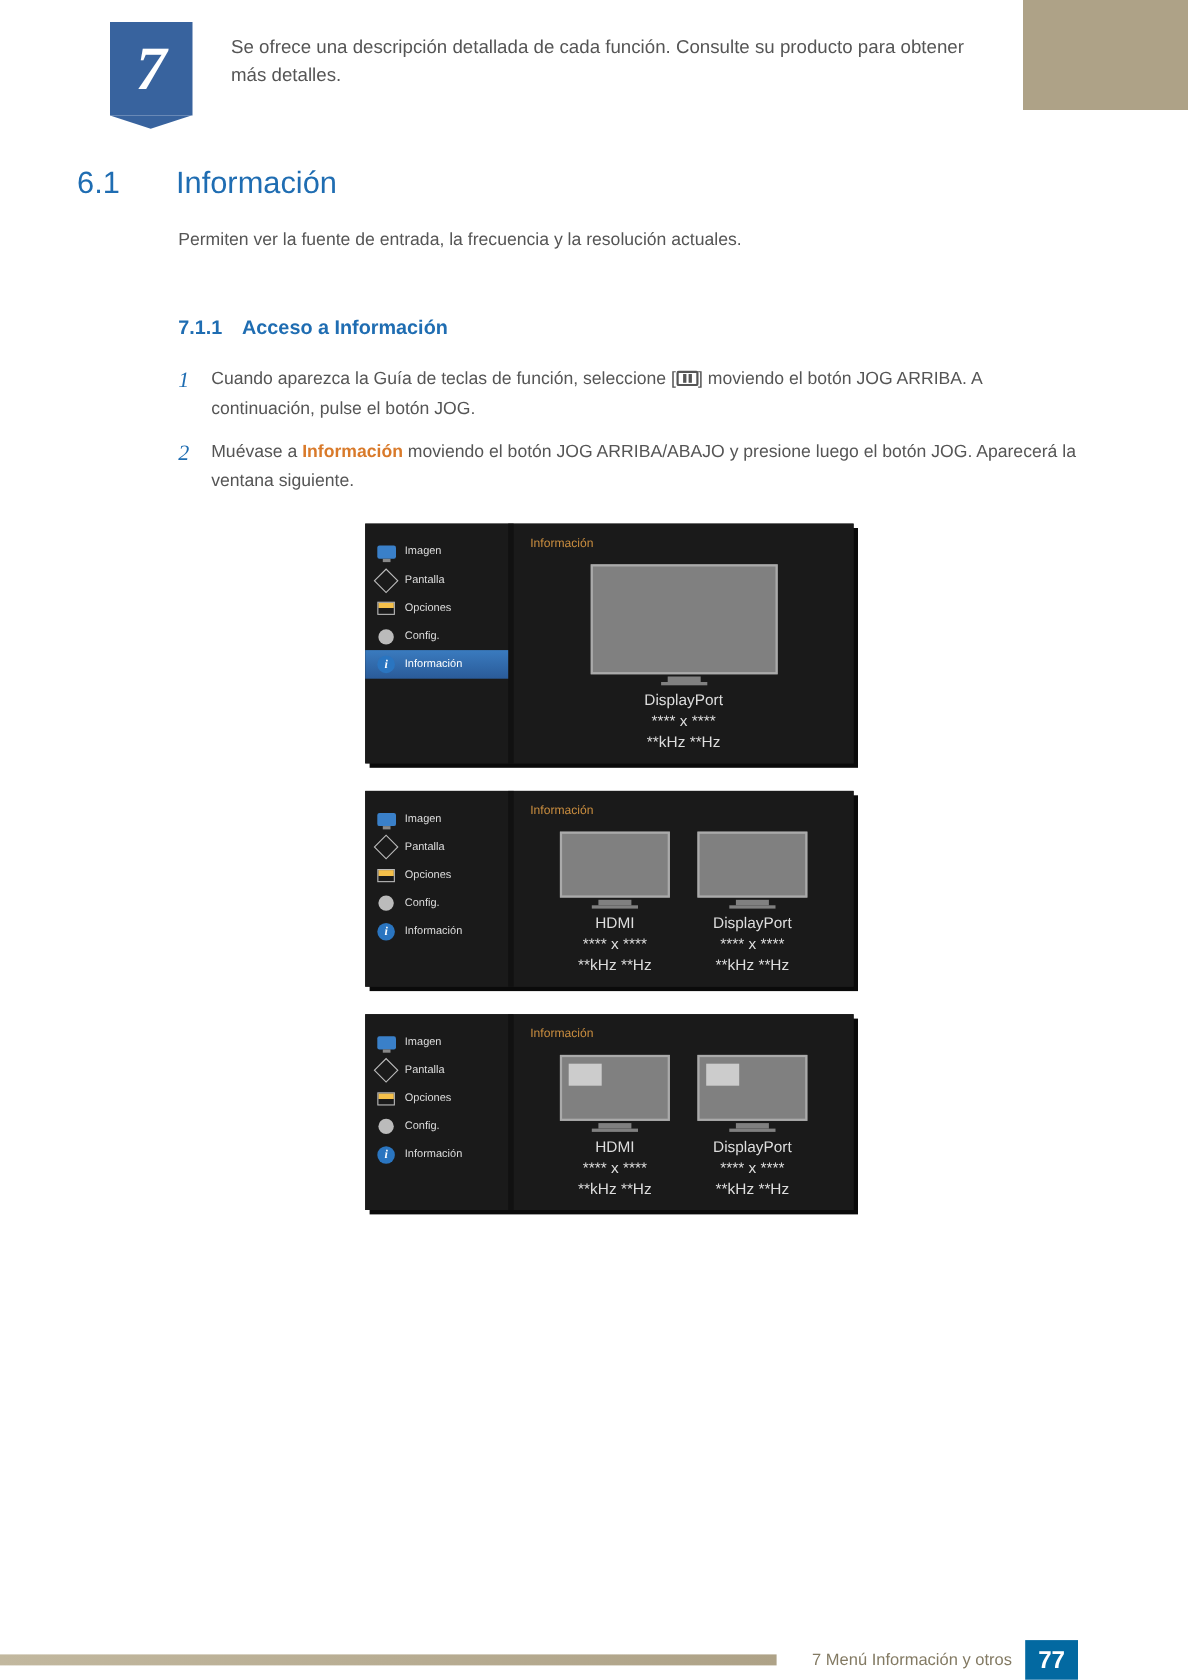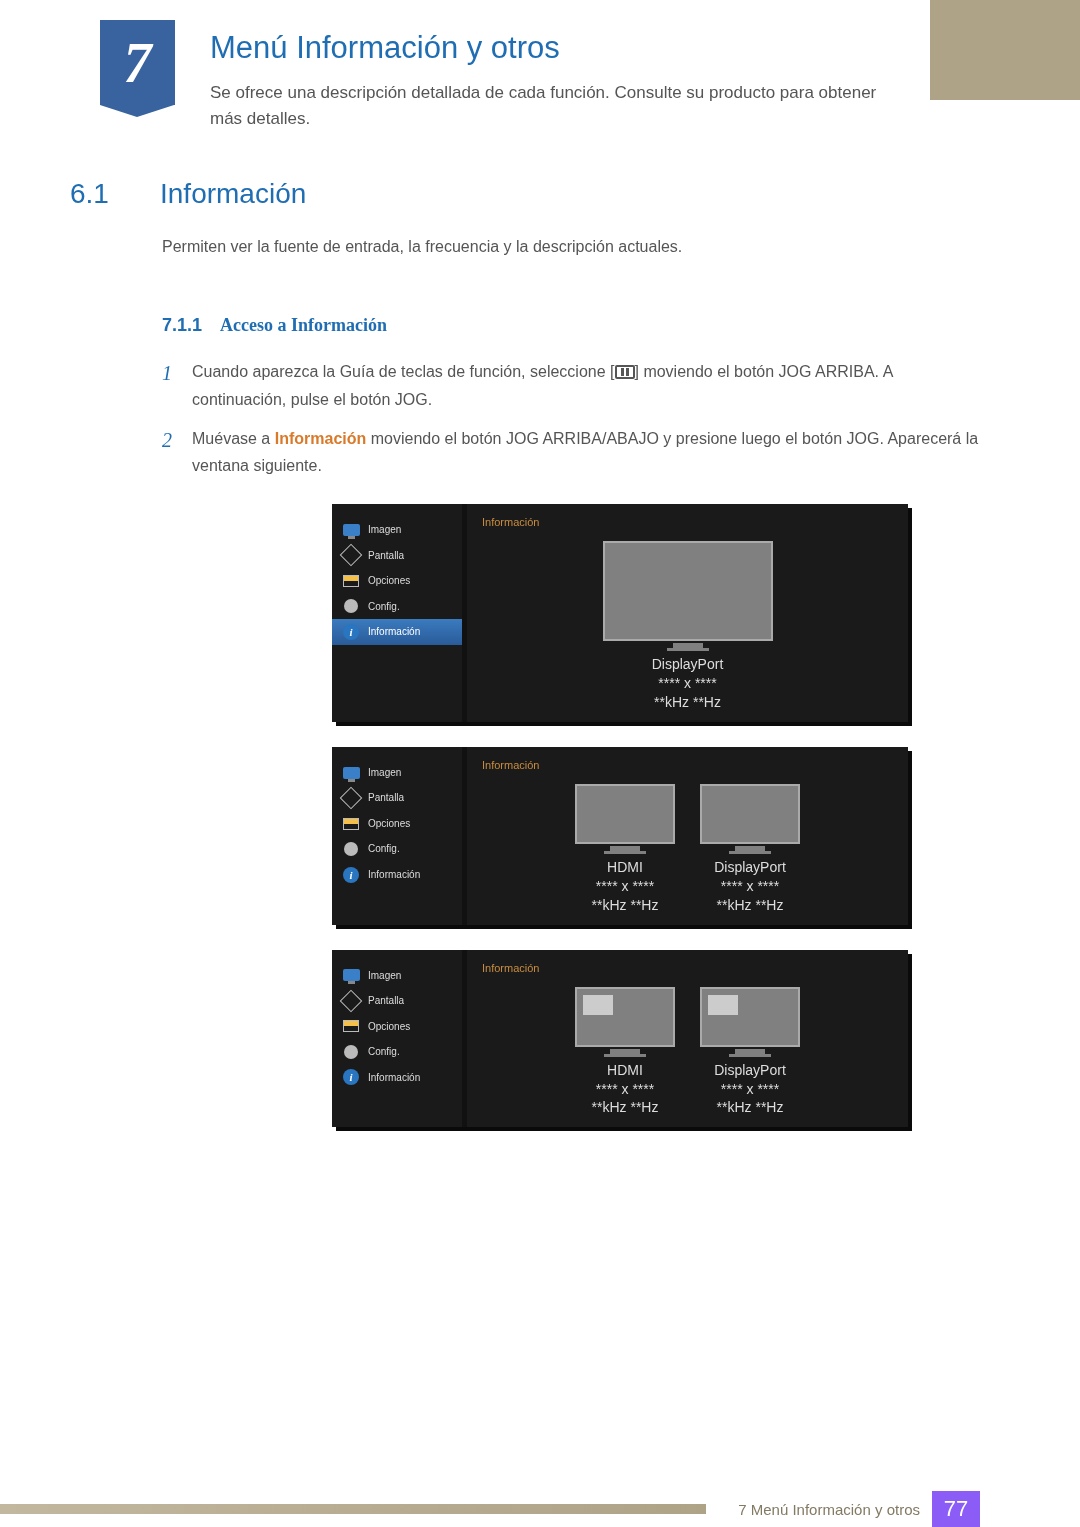"Menú Información y otros" h1.chapter-title { html: <h1>Menú Información y otros</h1> -> none }
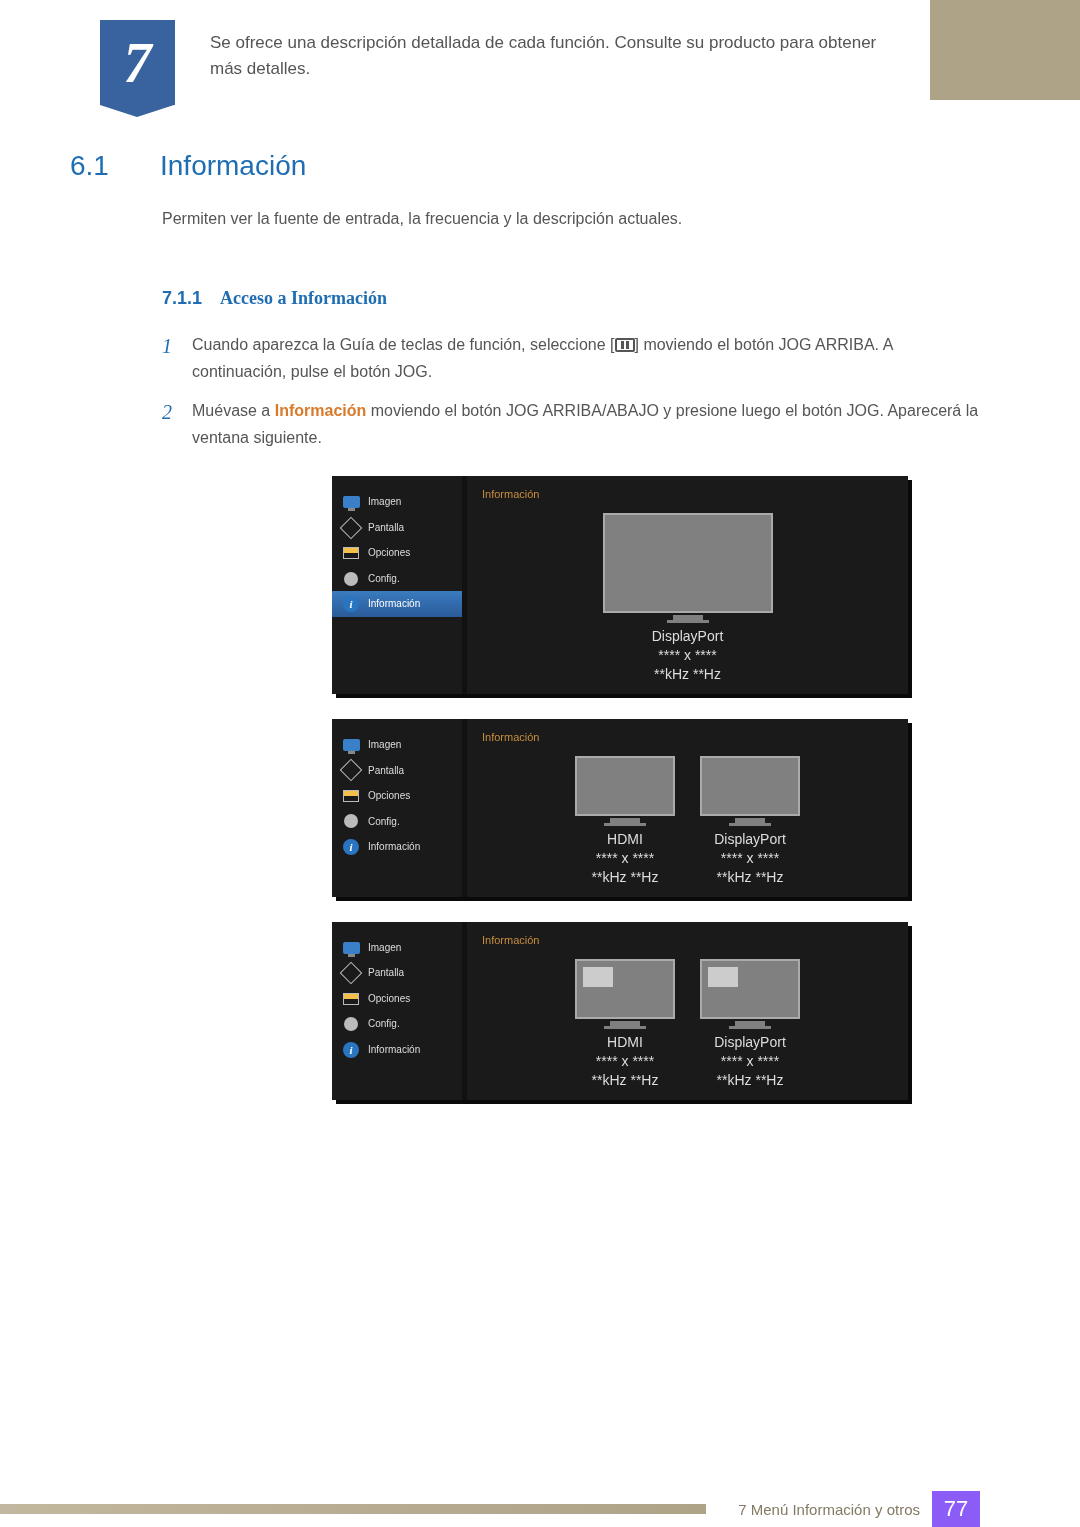"Permiten ver la fuente de" p { text: descripción -> resolución }
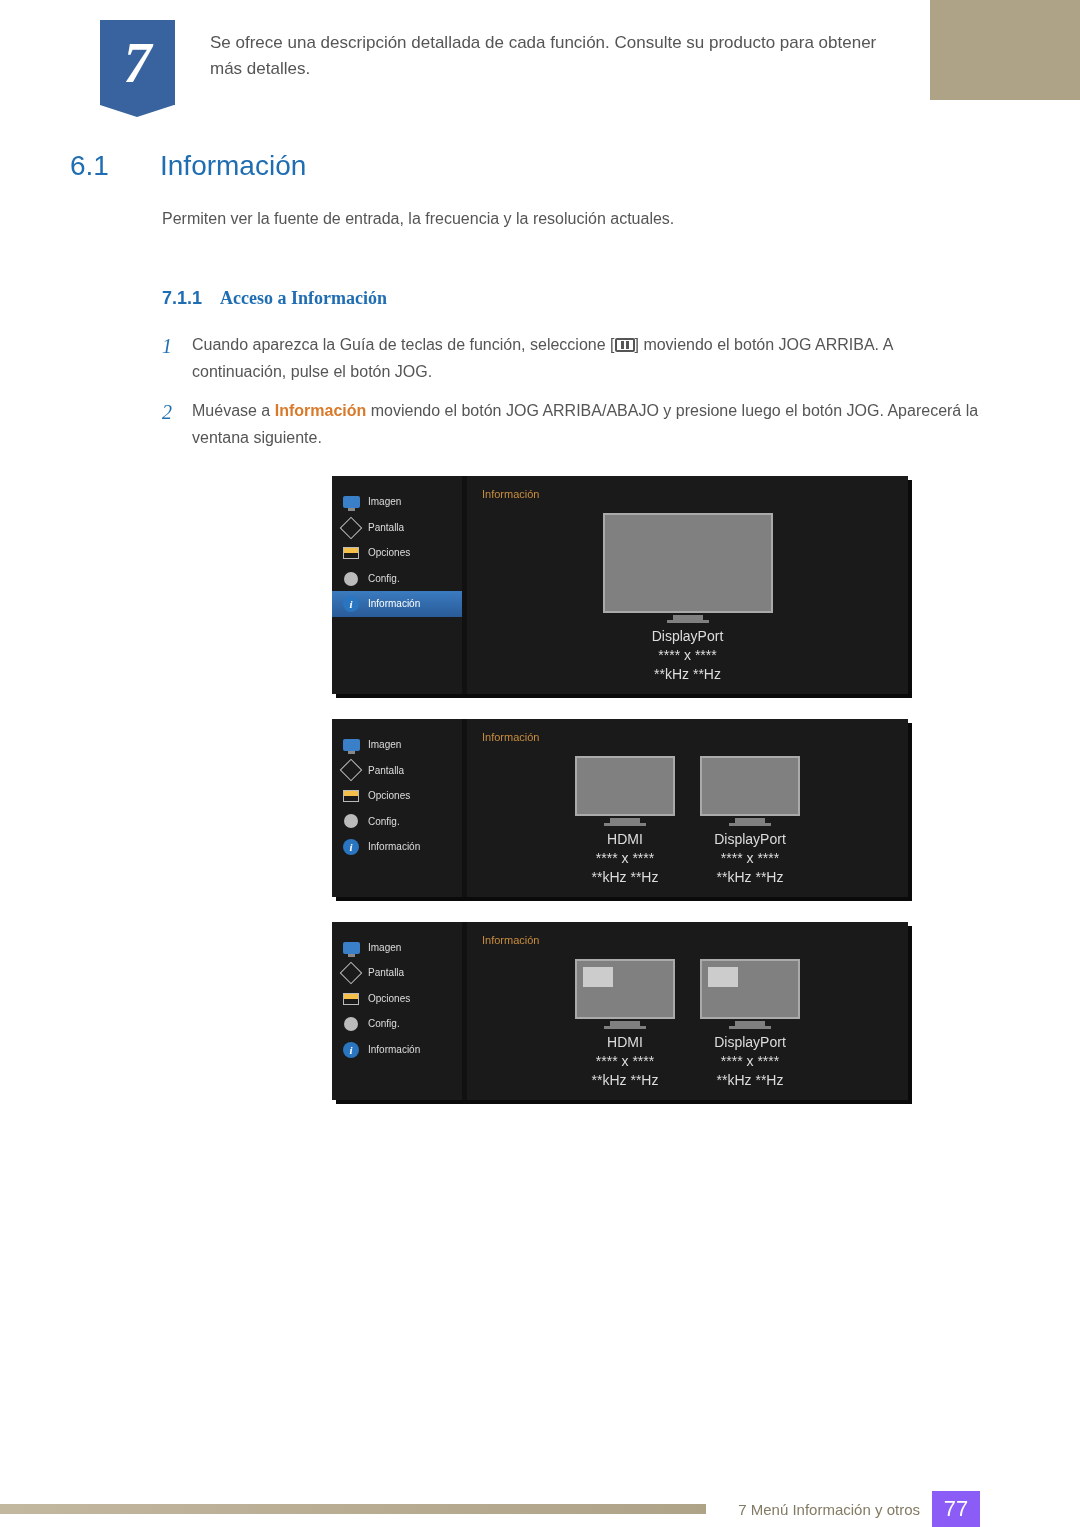"Acceso a Información" .subsection-title { font-family: Liberation Serif, serif -> none }
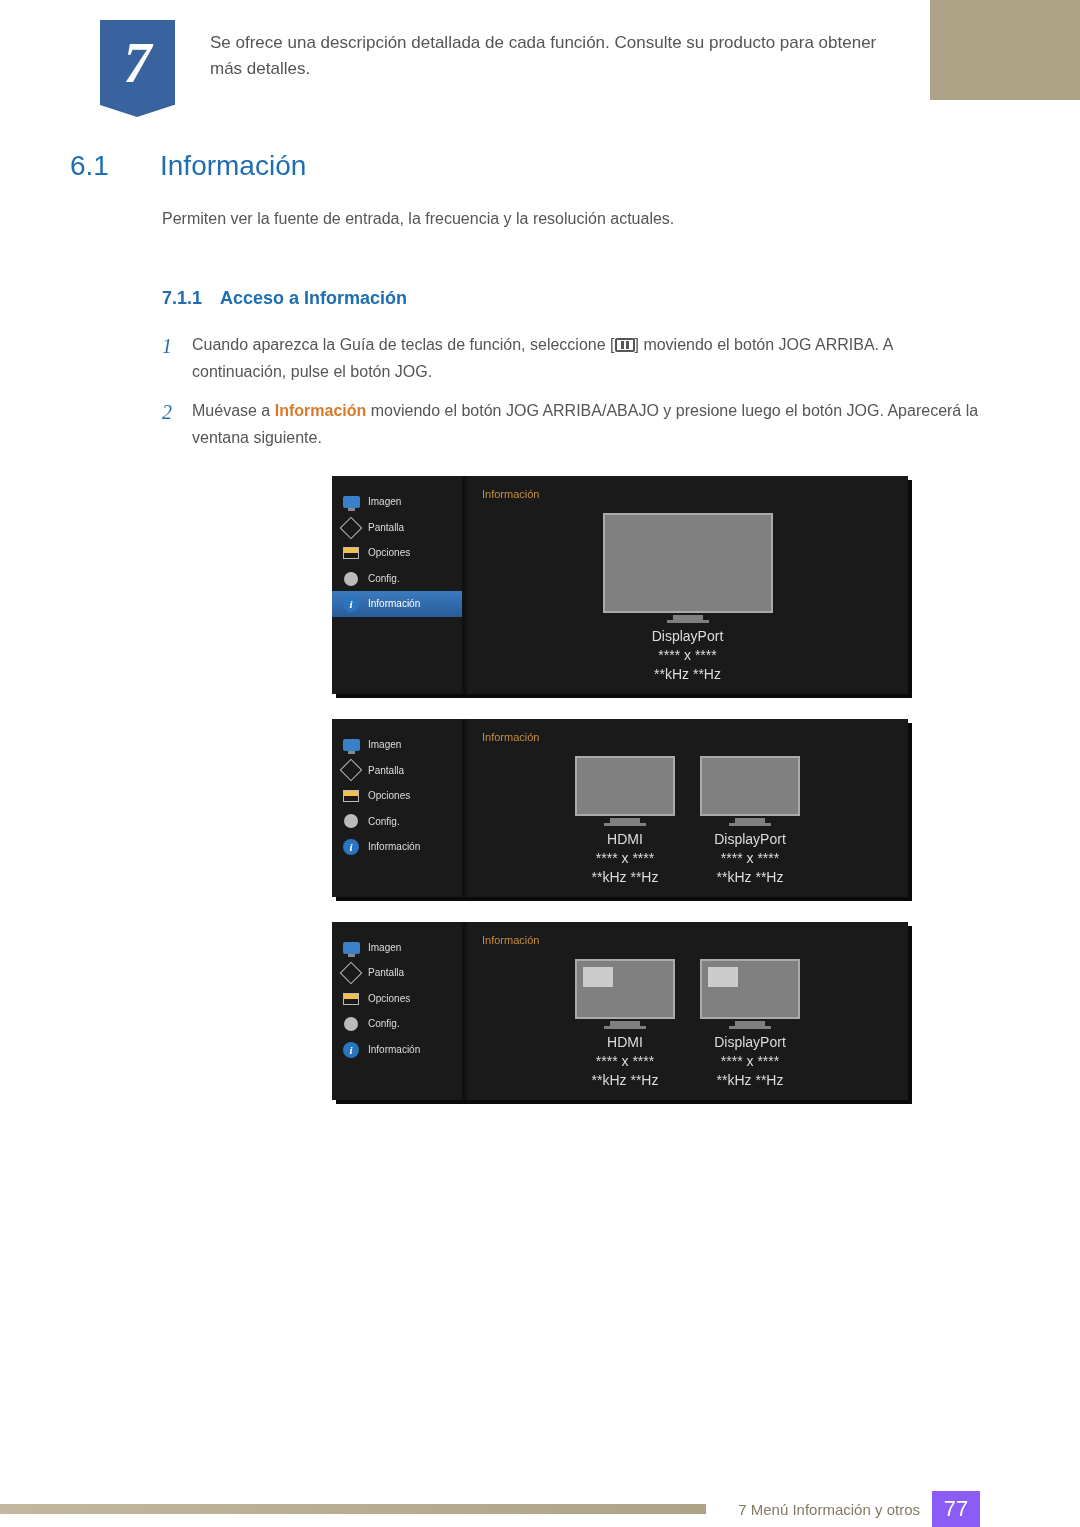"Imagen" .osd { width: 576px -> 444px }
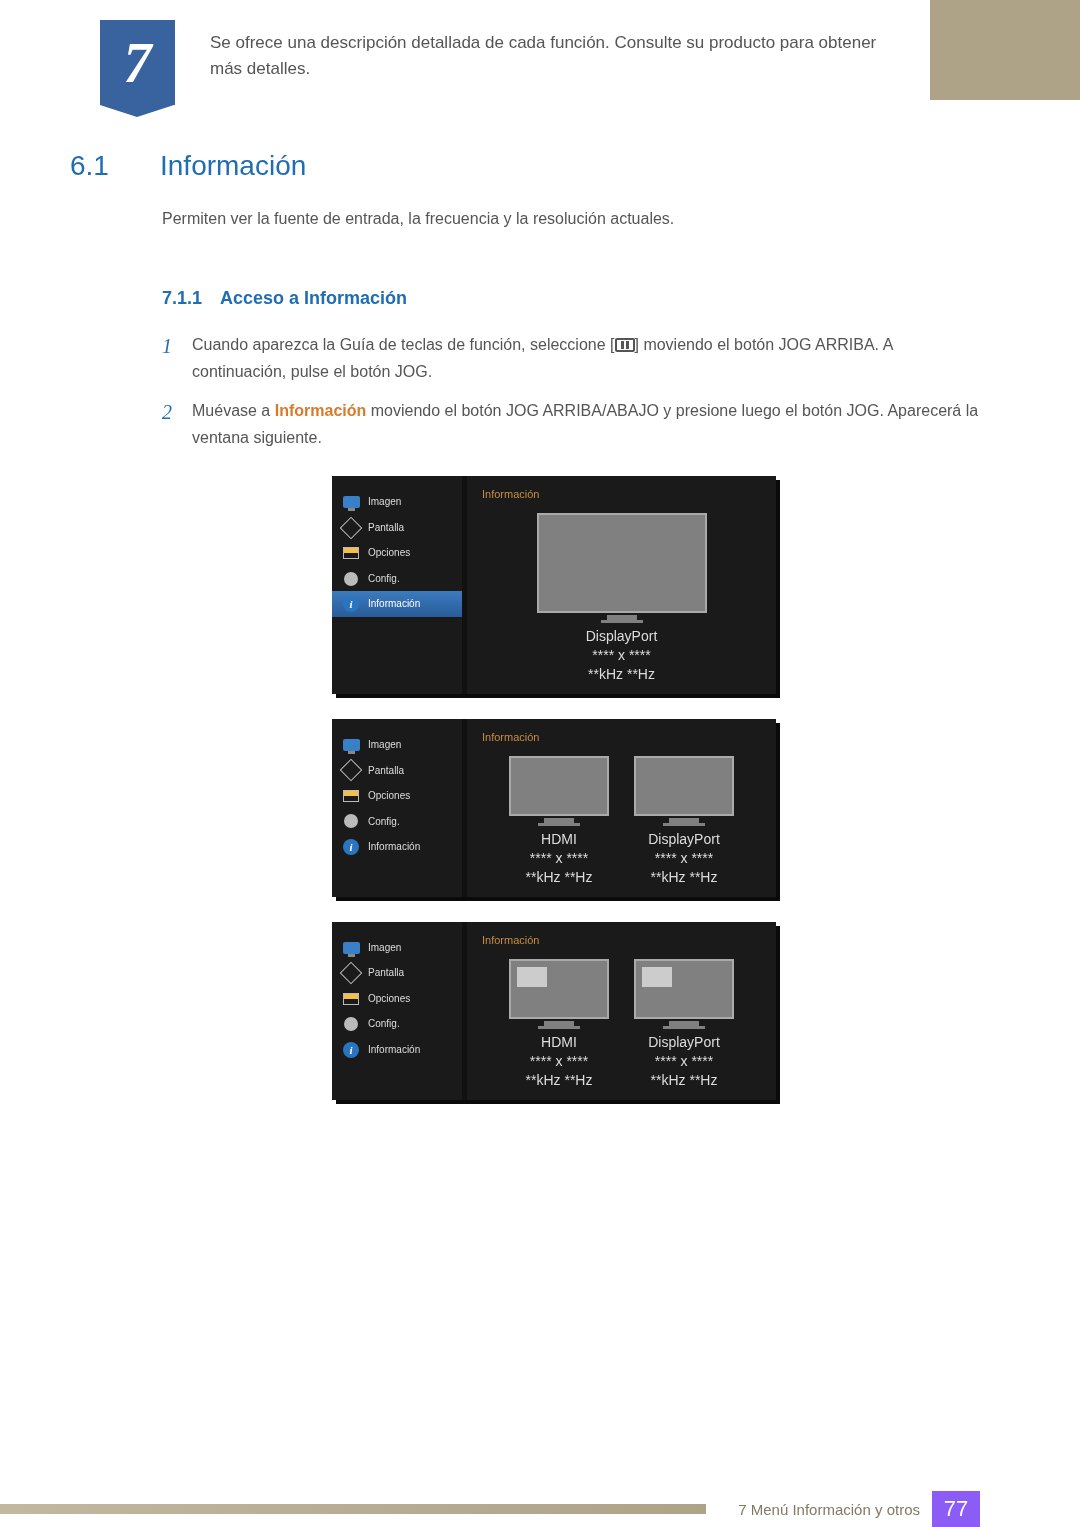"77" .footer-page-box { background: #8b5cf6 -> #0369a1; font-weight: normal -> bold }
